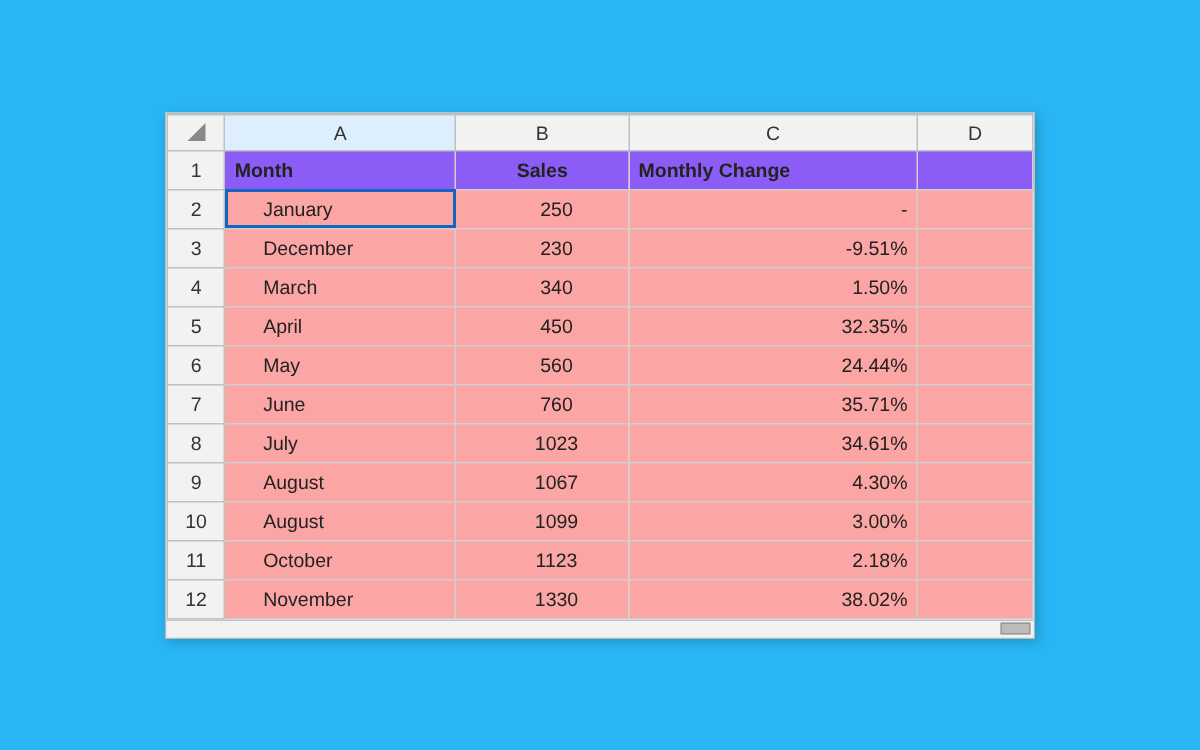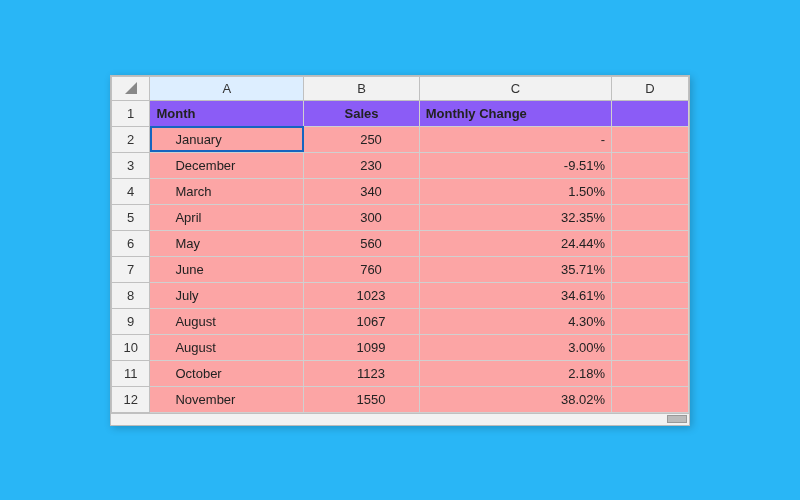"300" td.data-cell { text: 300 -> 450 }
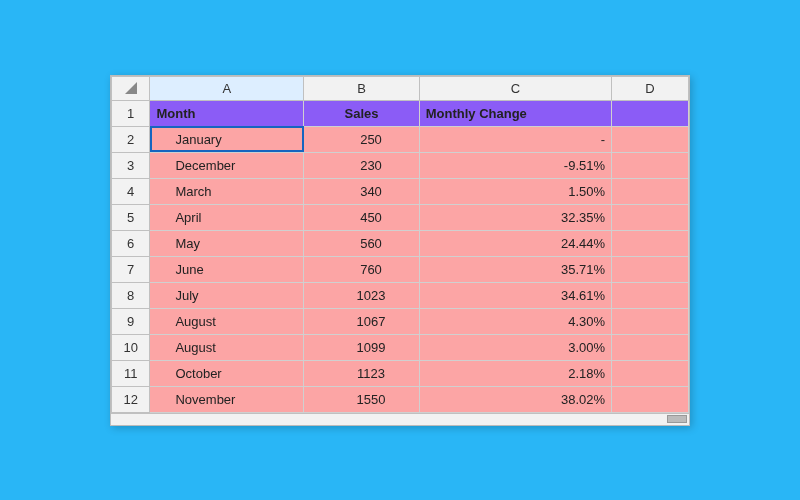"1550" td.data-cell { text: 1550 -> 1330 }
